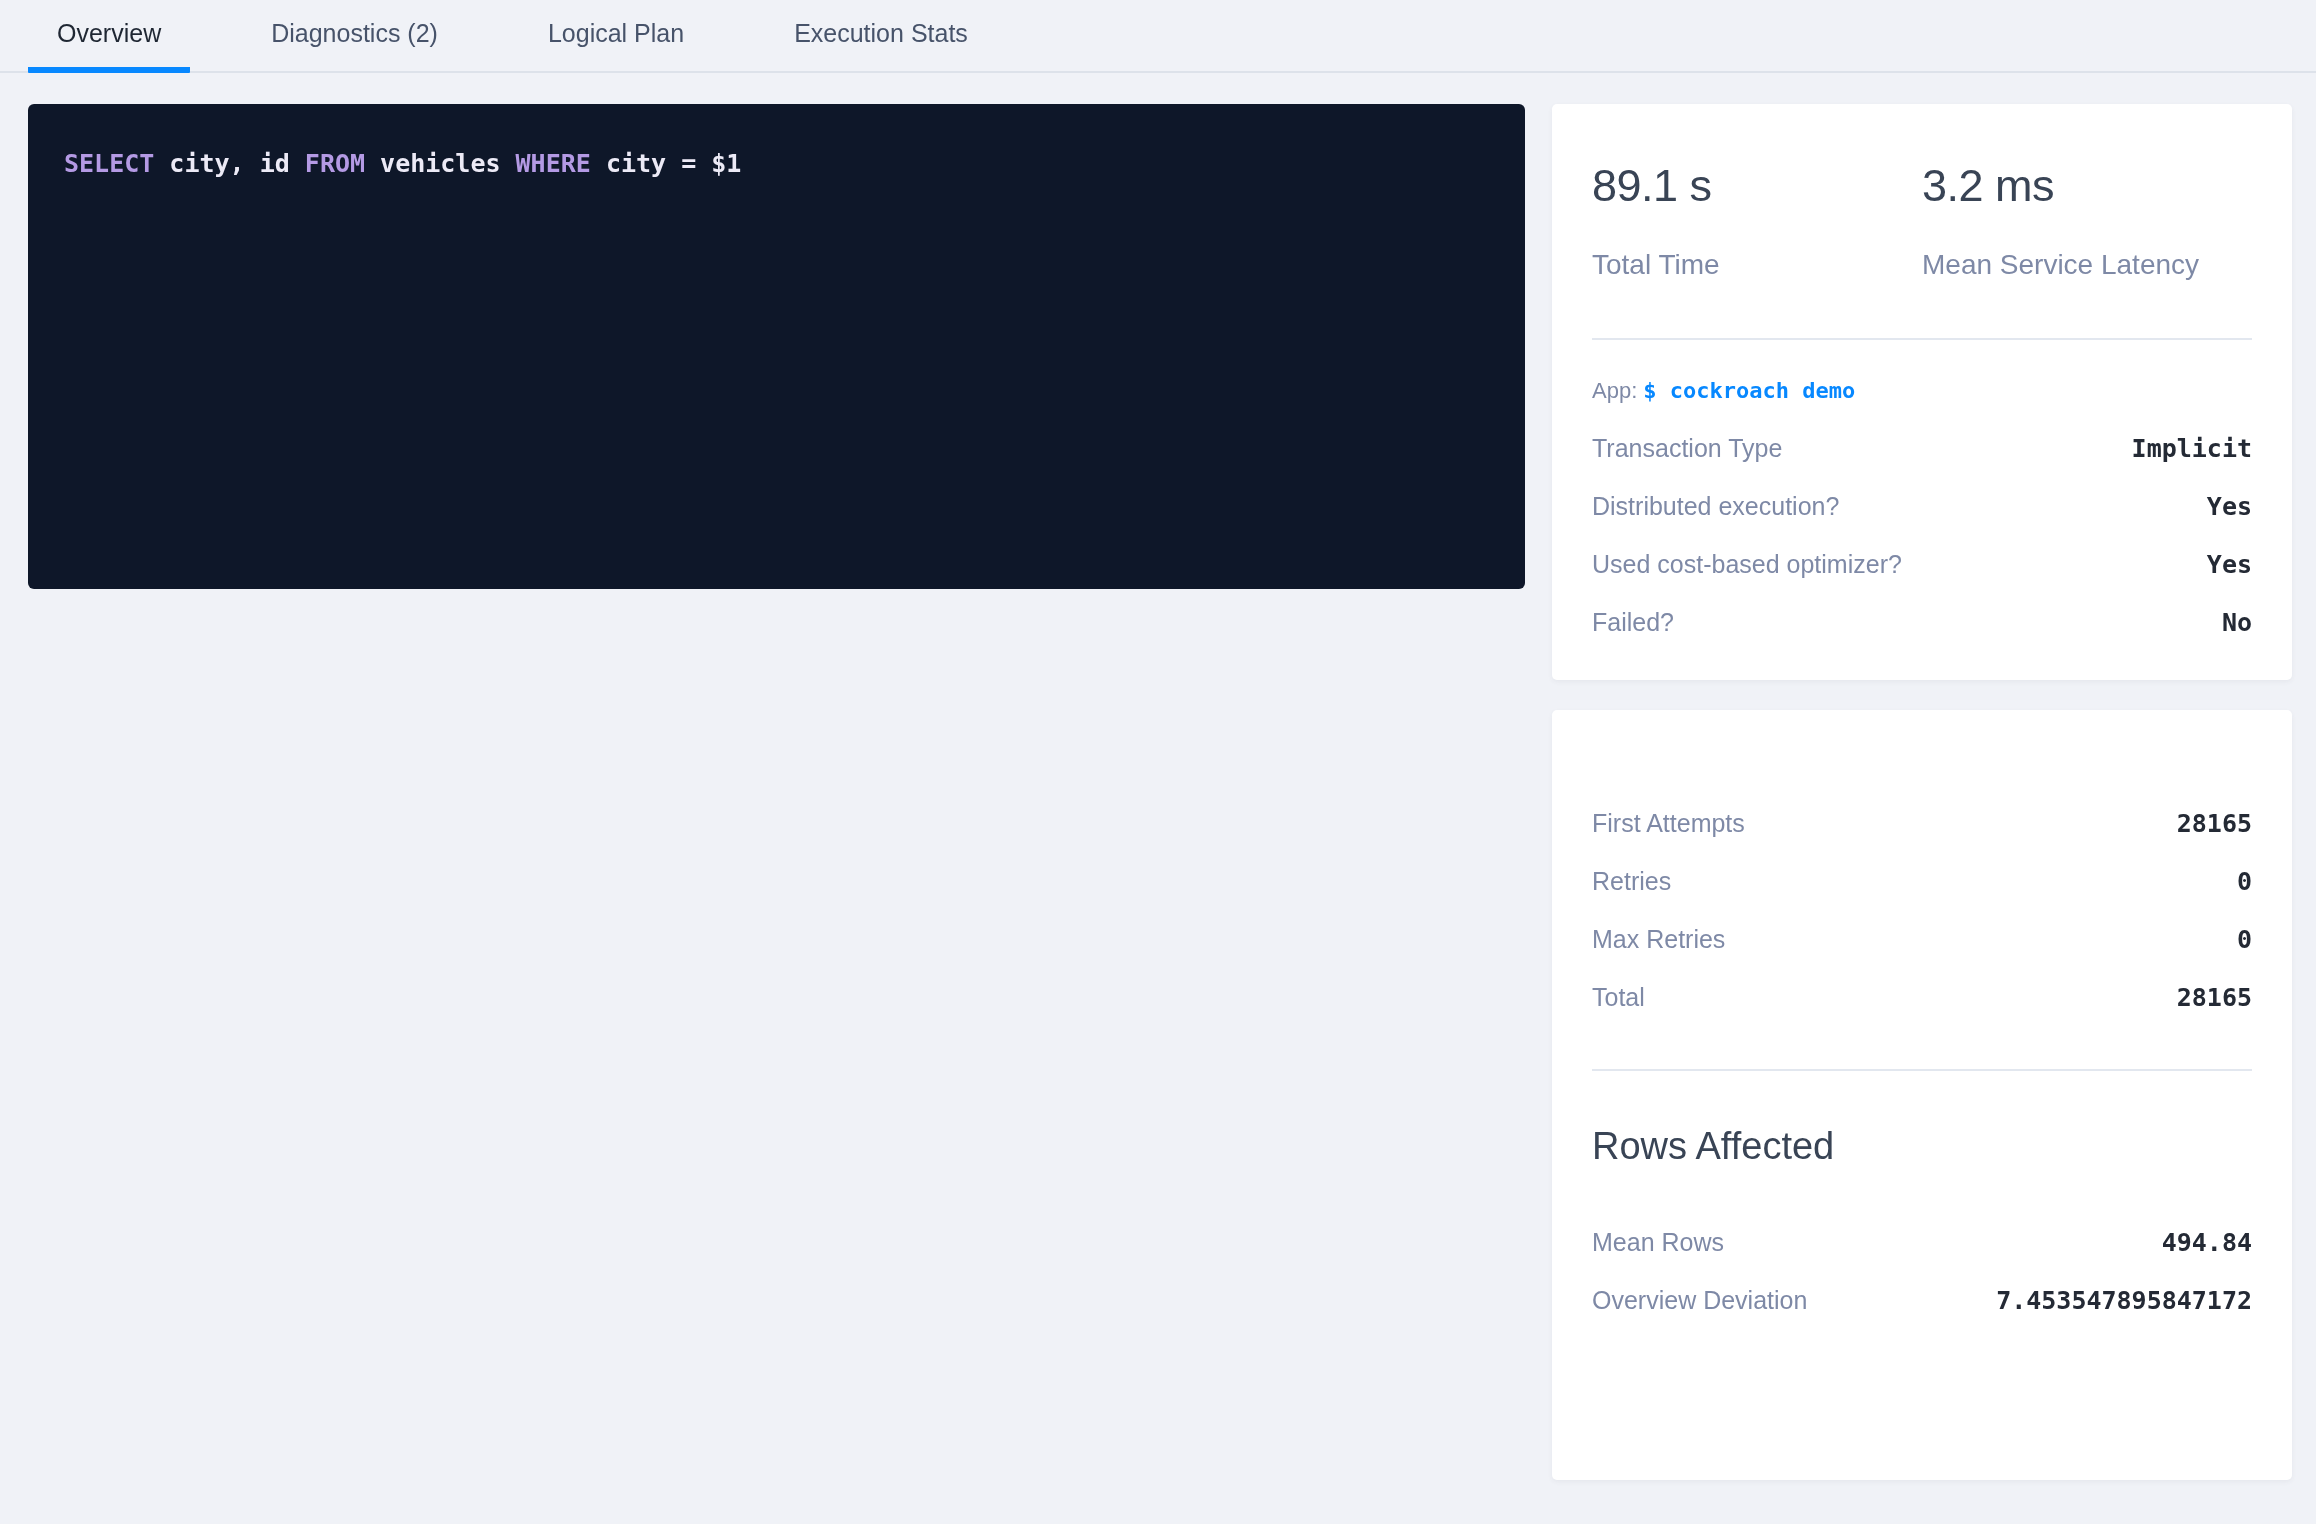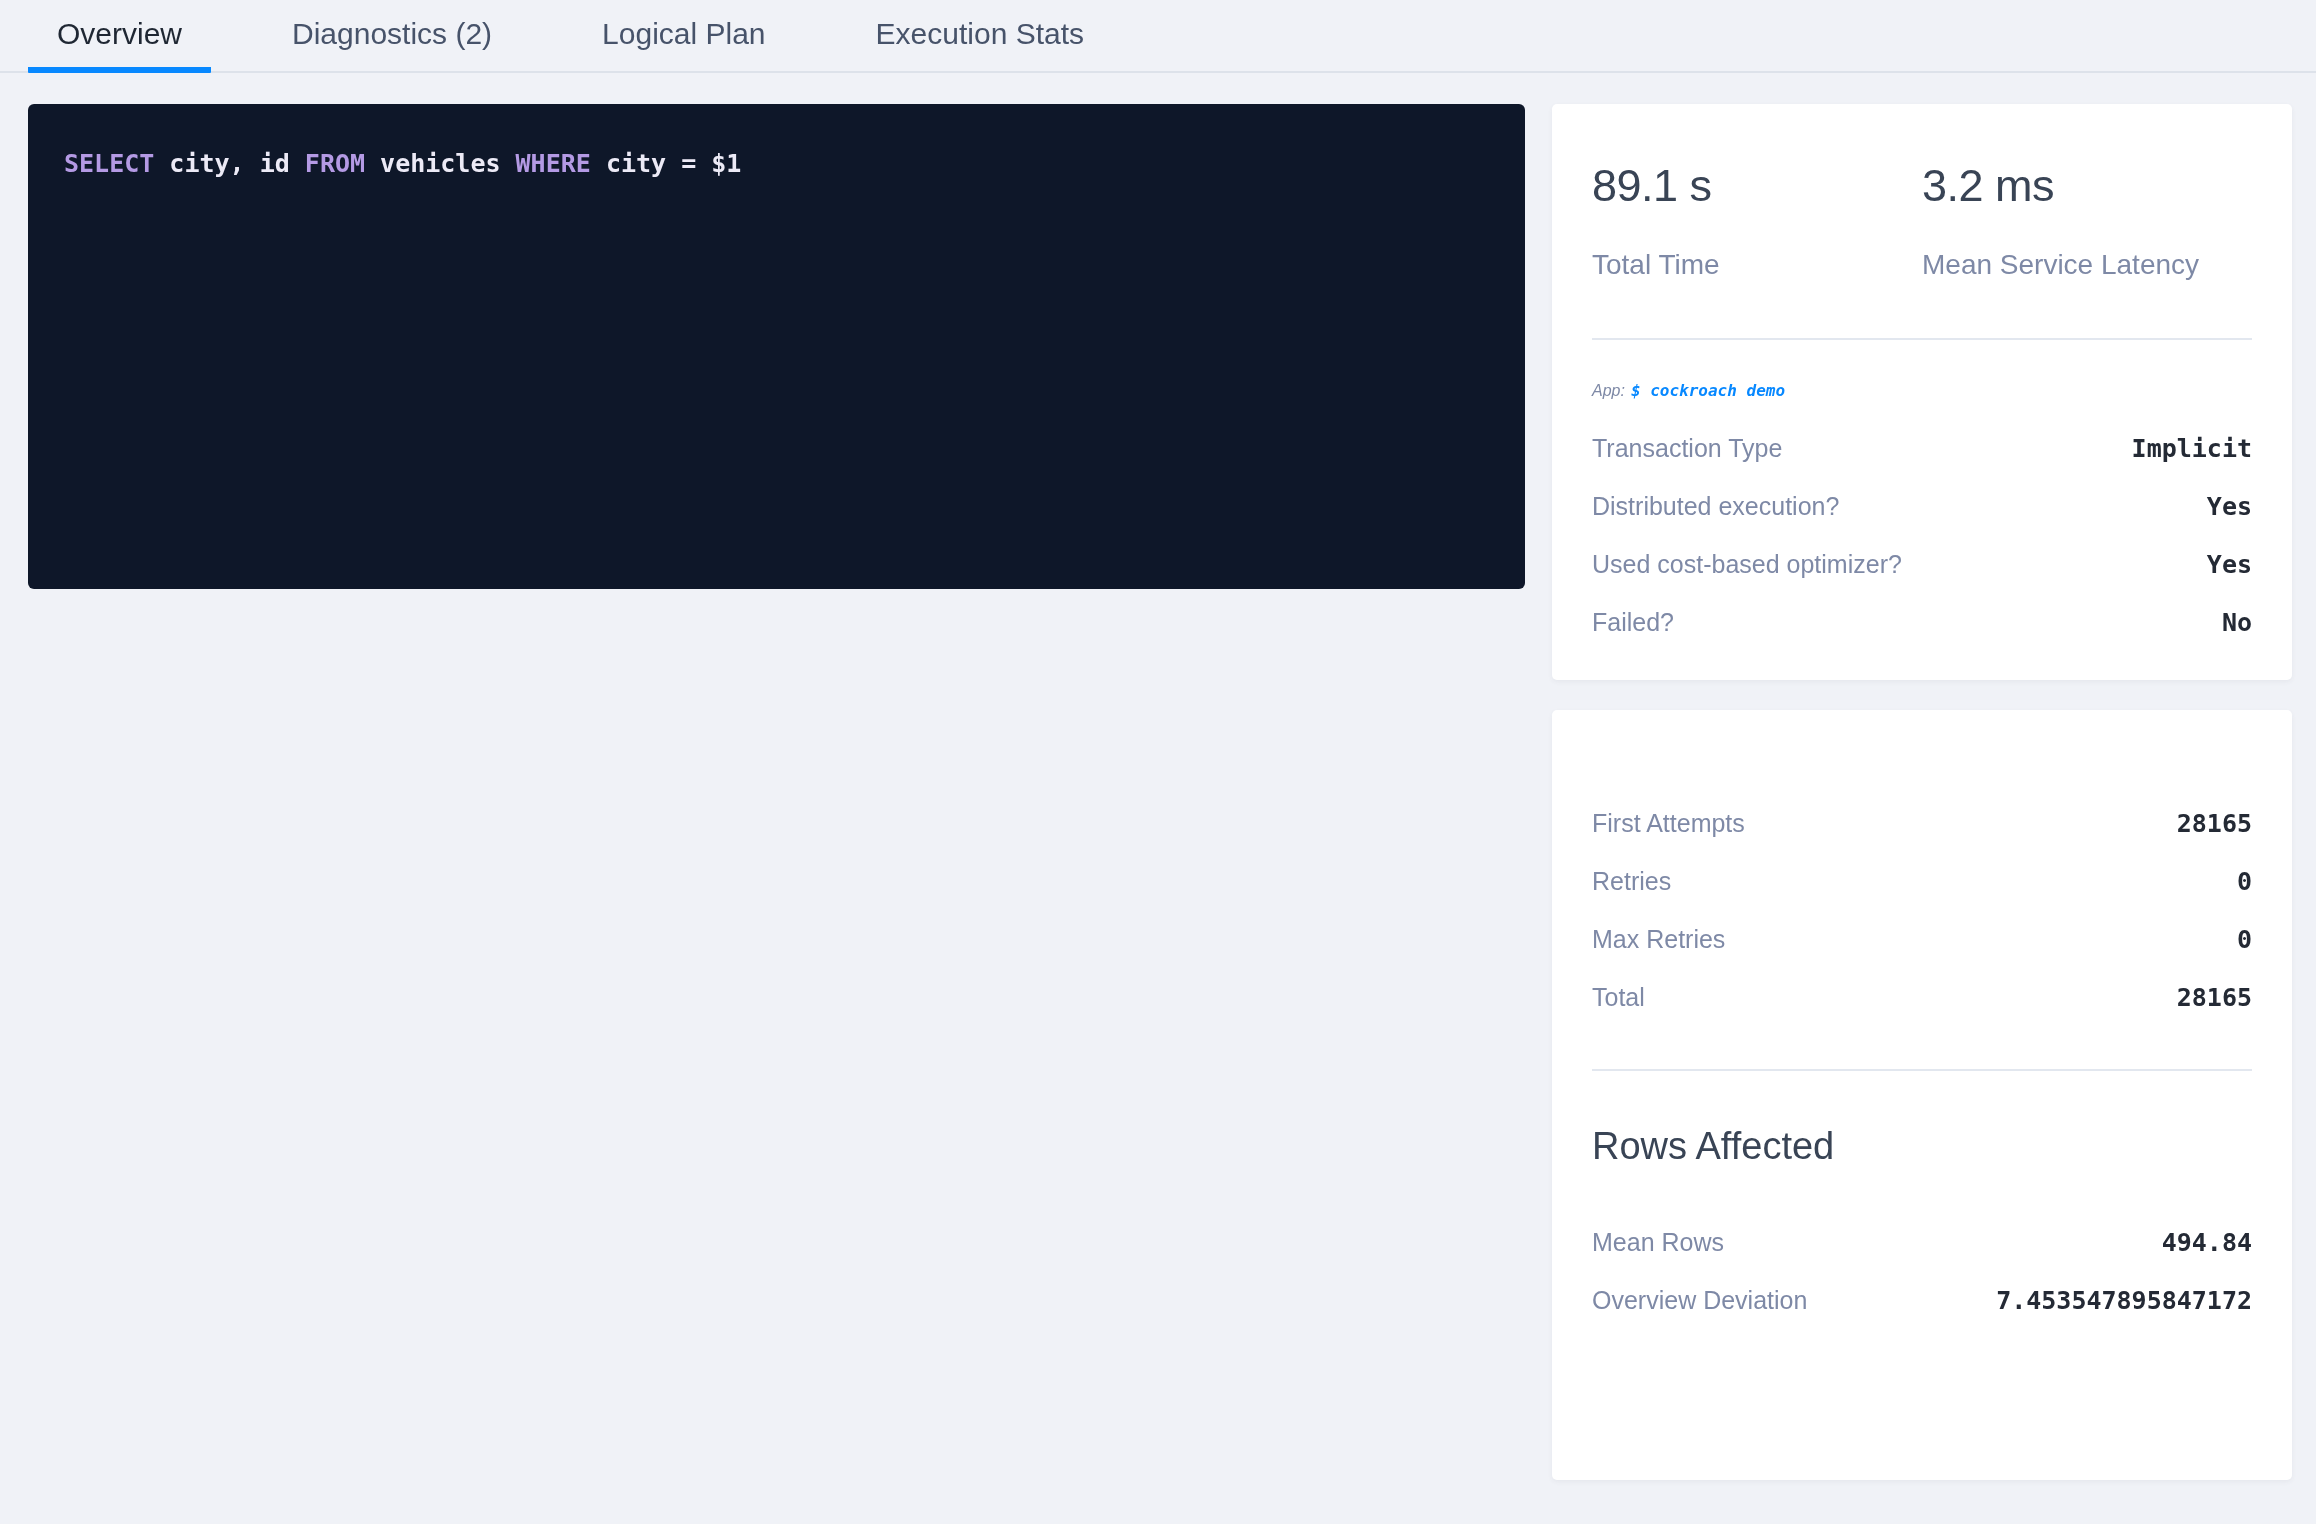"Overview" .tab { font-size: 30px -> 25px }
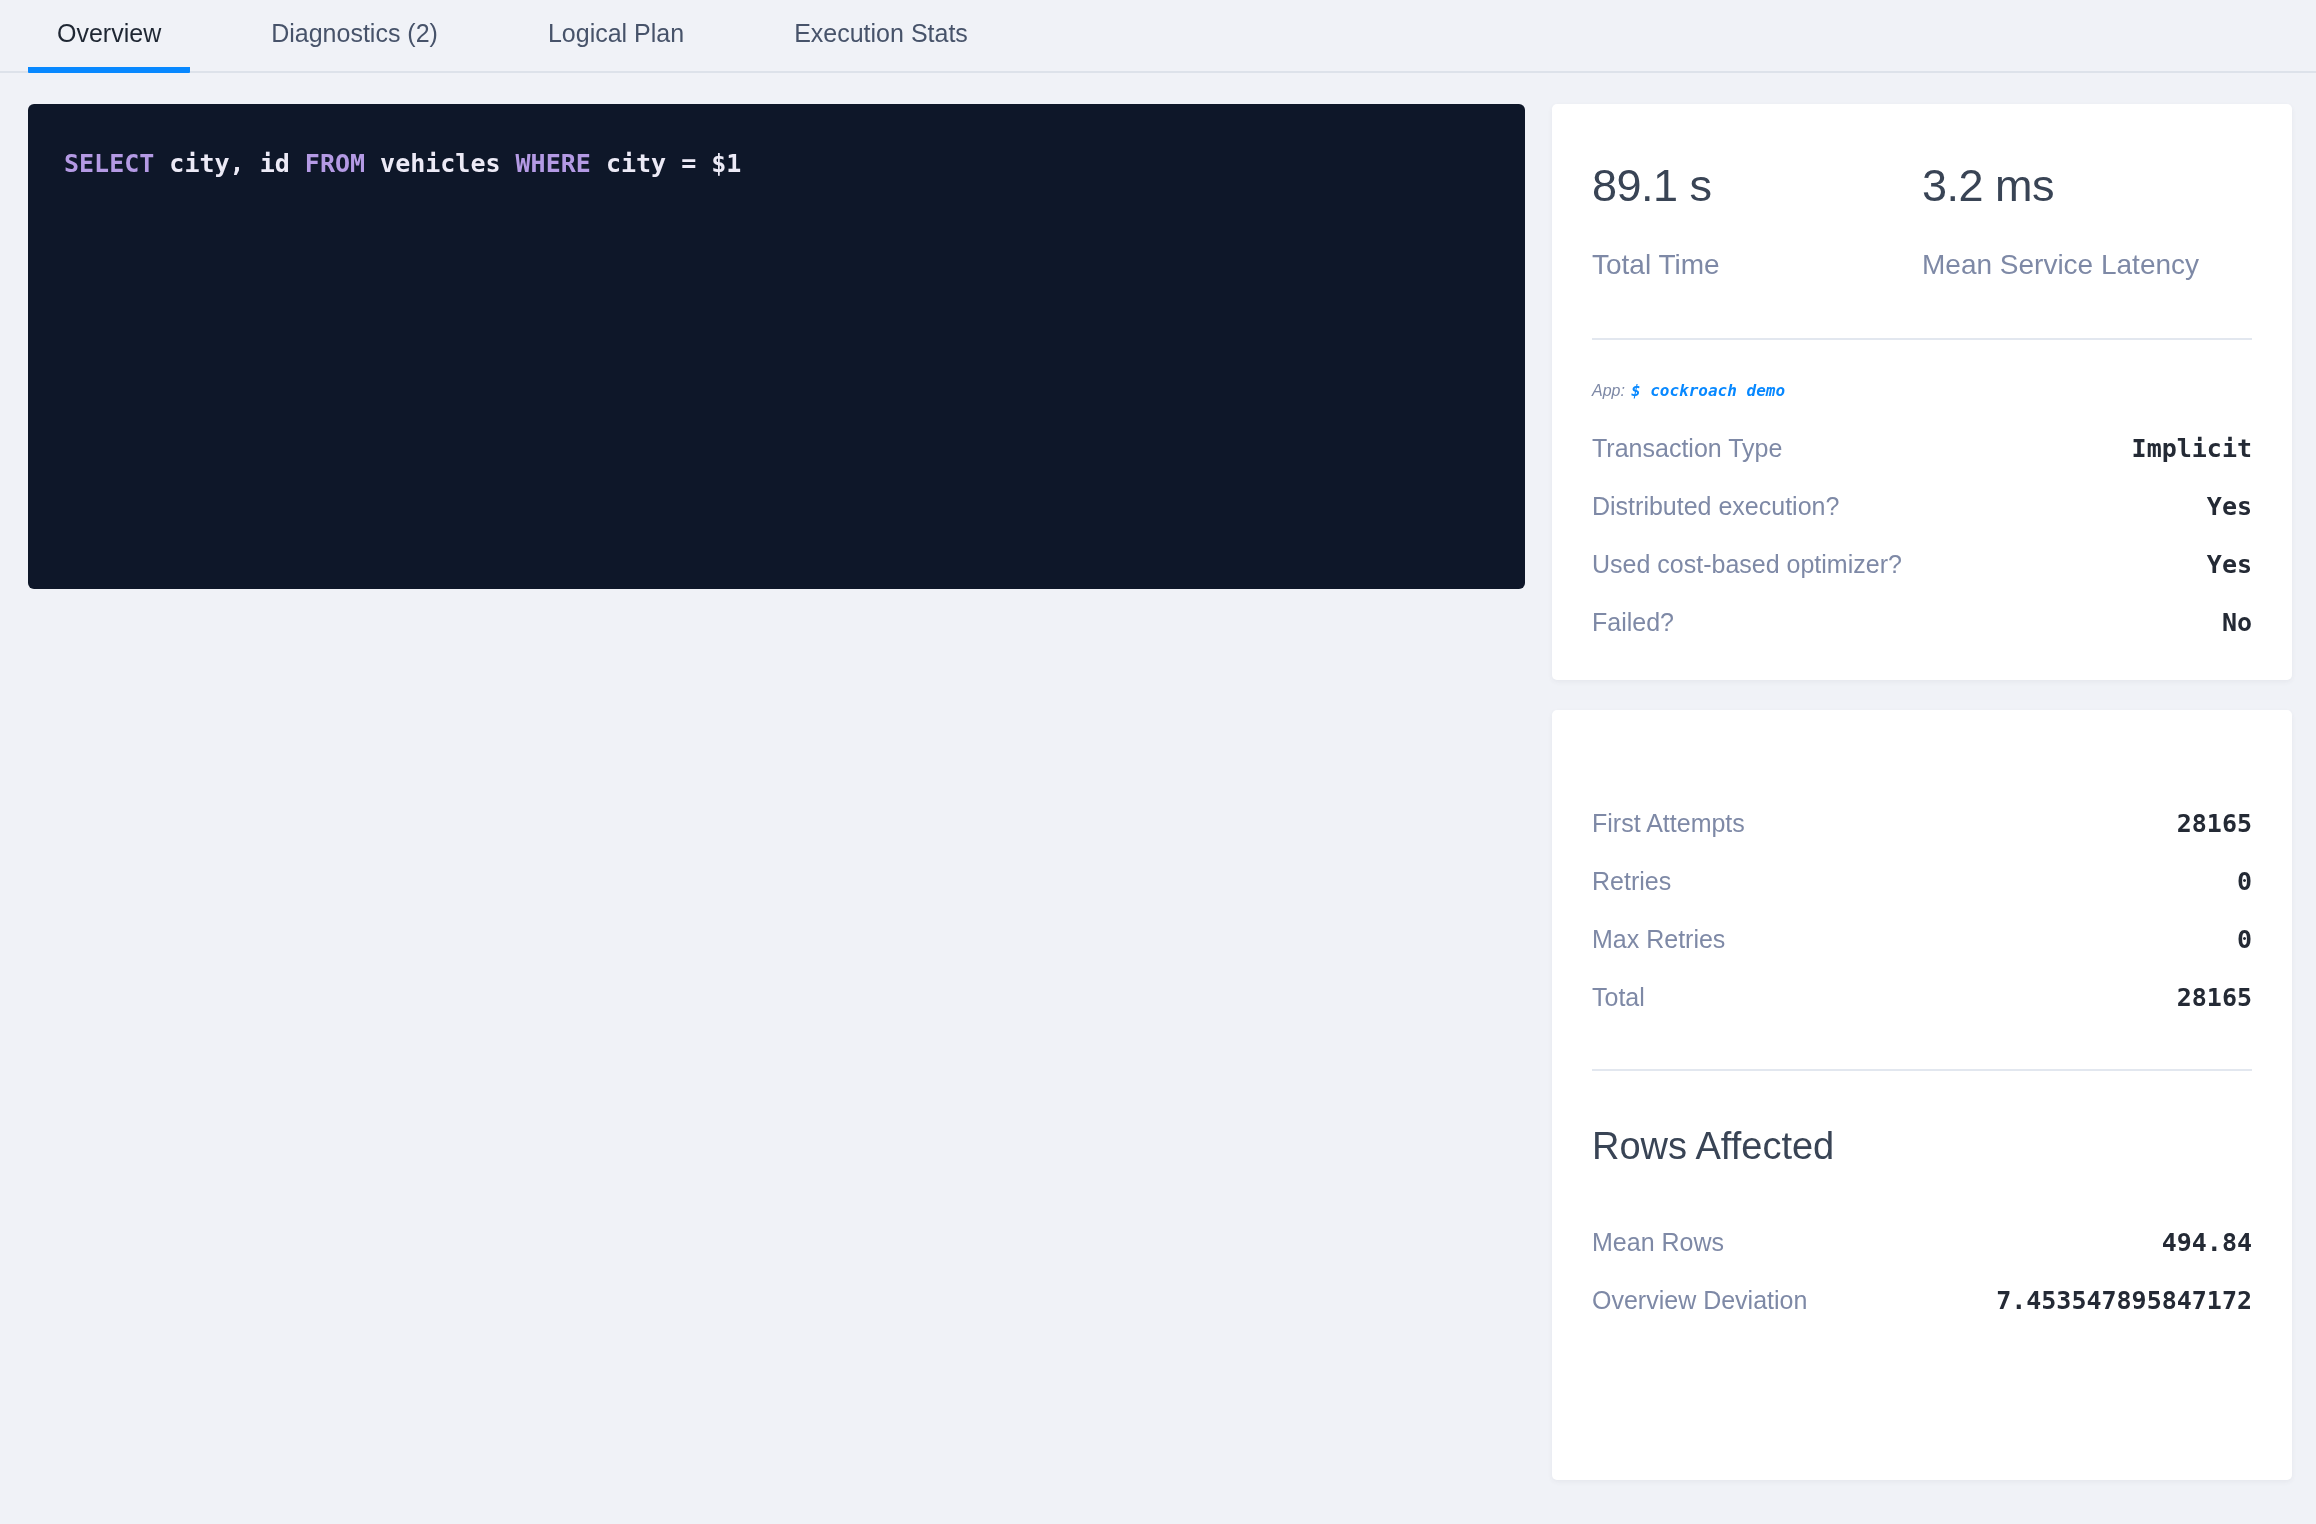"App: $ cockroach demo" .app-row { font-size: 16px -> 22px; font-style: italic -> none }
